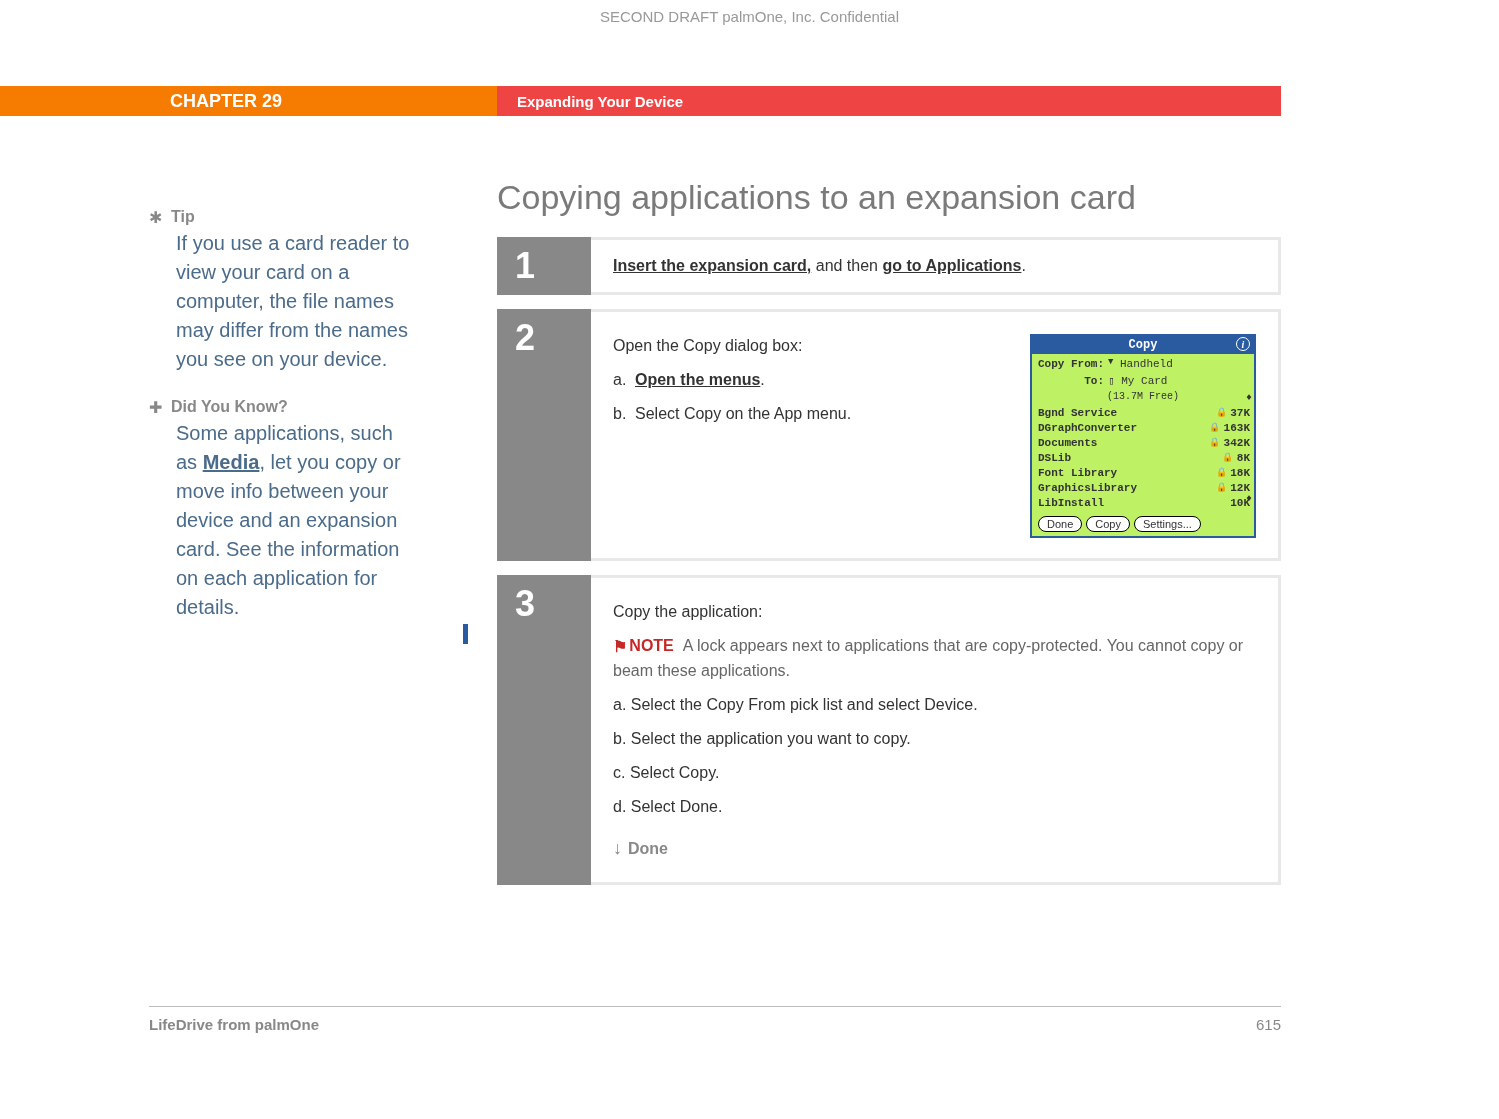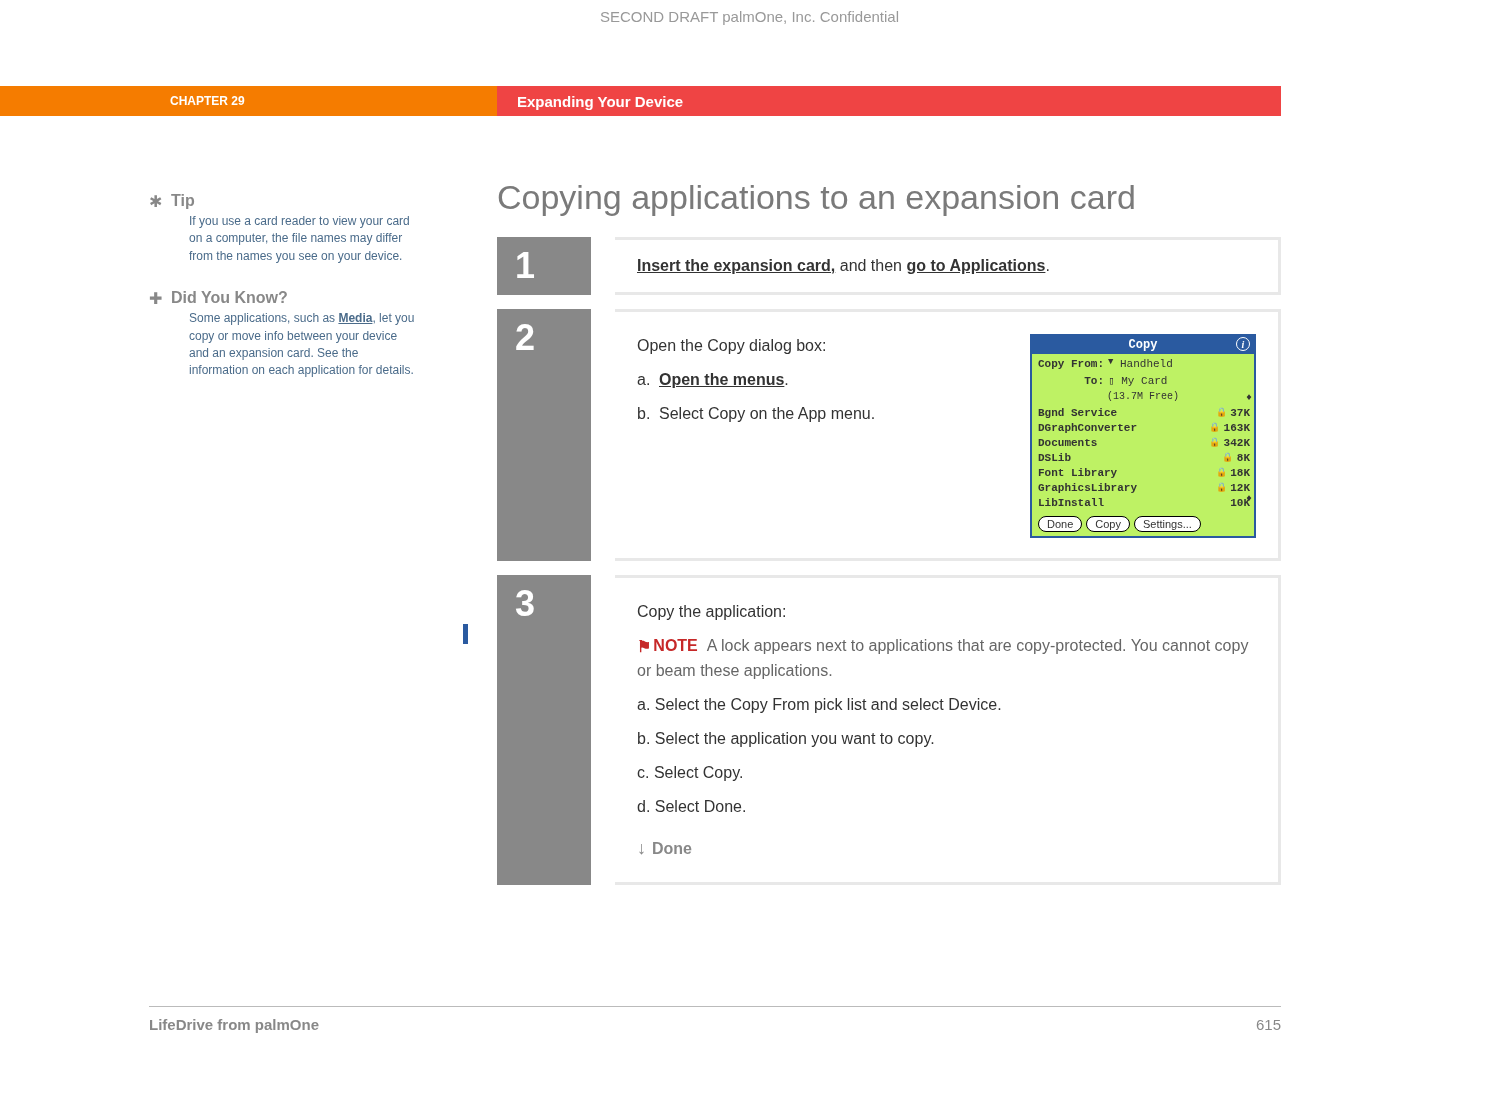"CHAPTER 29" .chapter-orange span { font-size: 12px -> 18px }
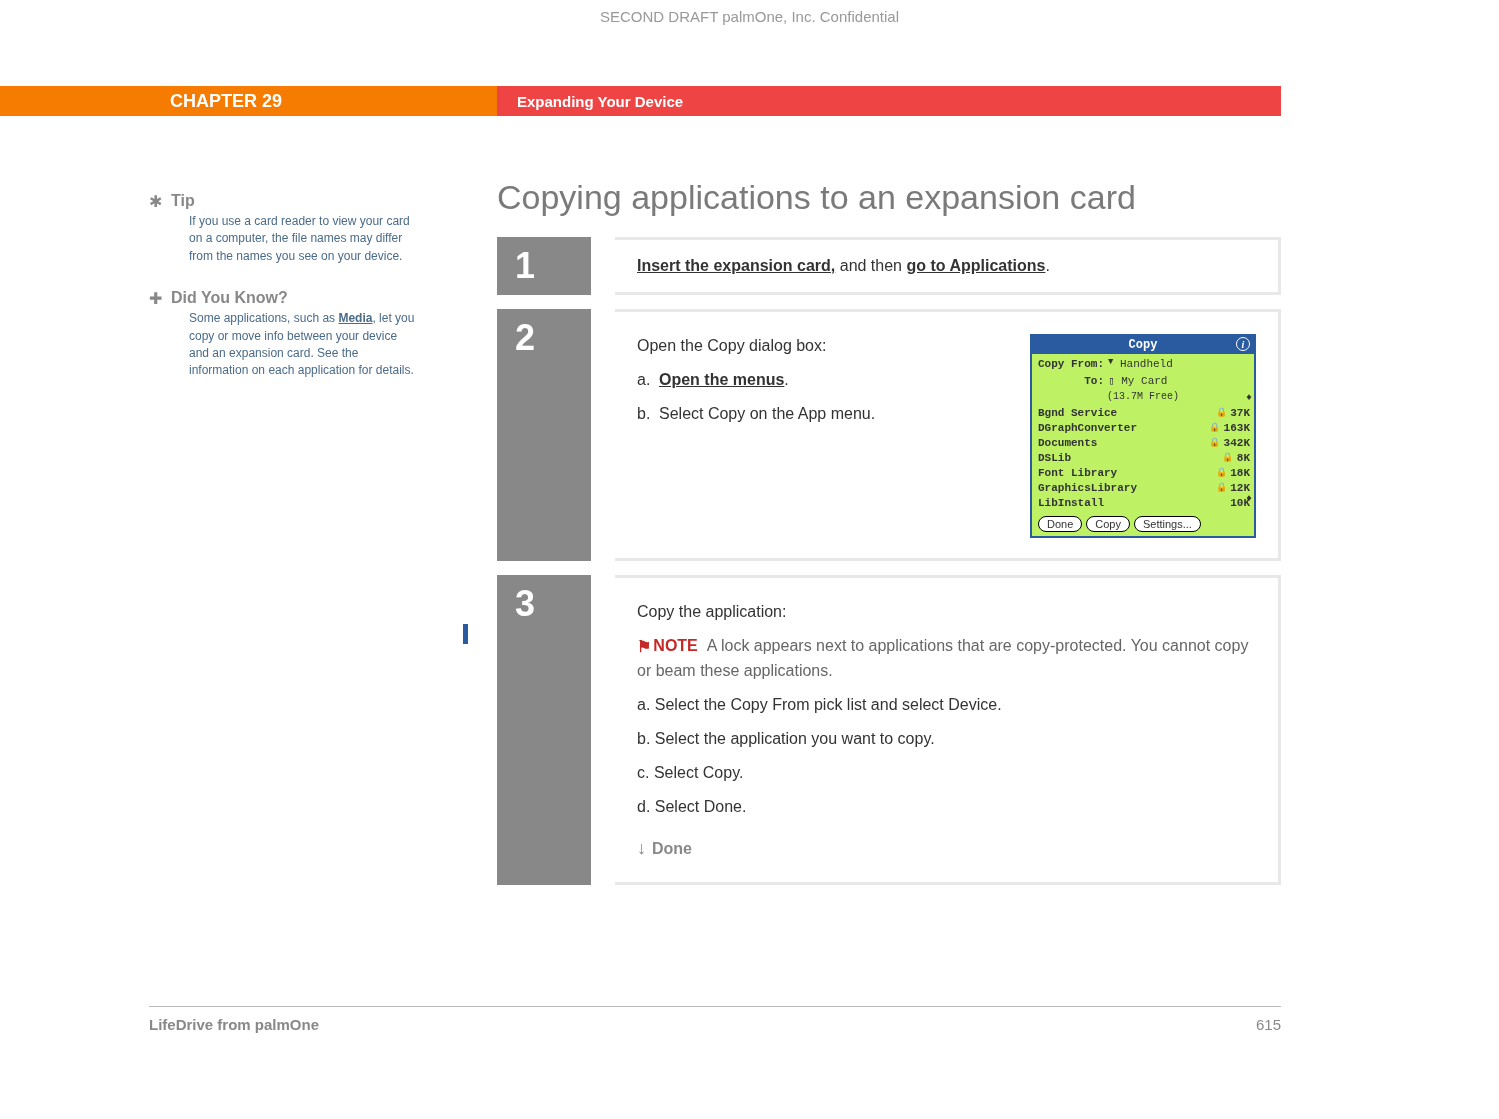"✱ Tip" .sidebar { top: 192px -> 208px }
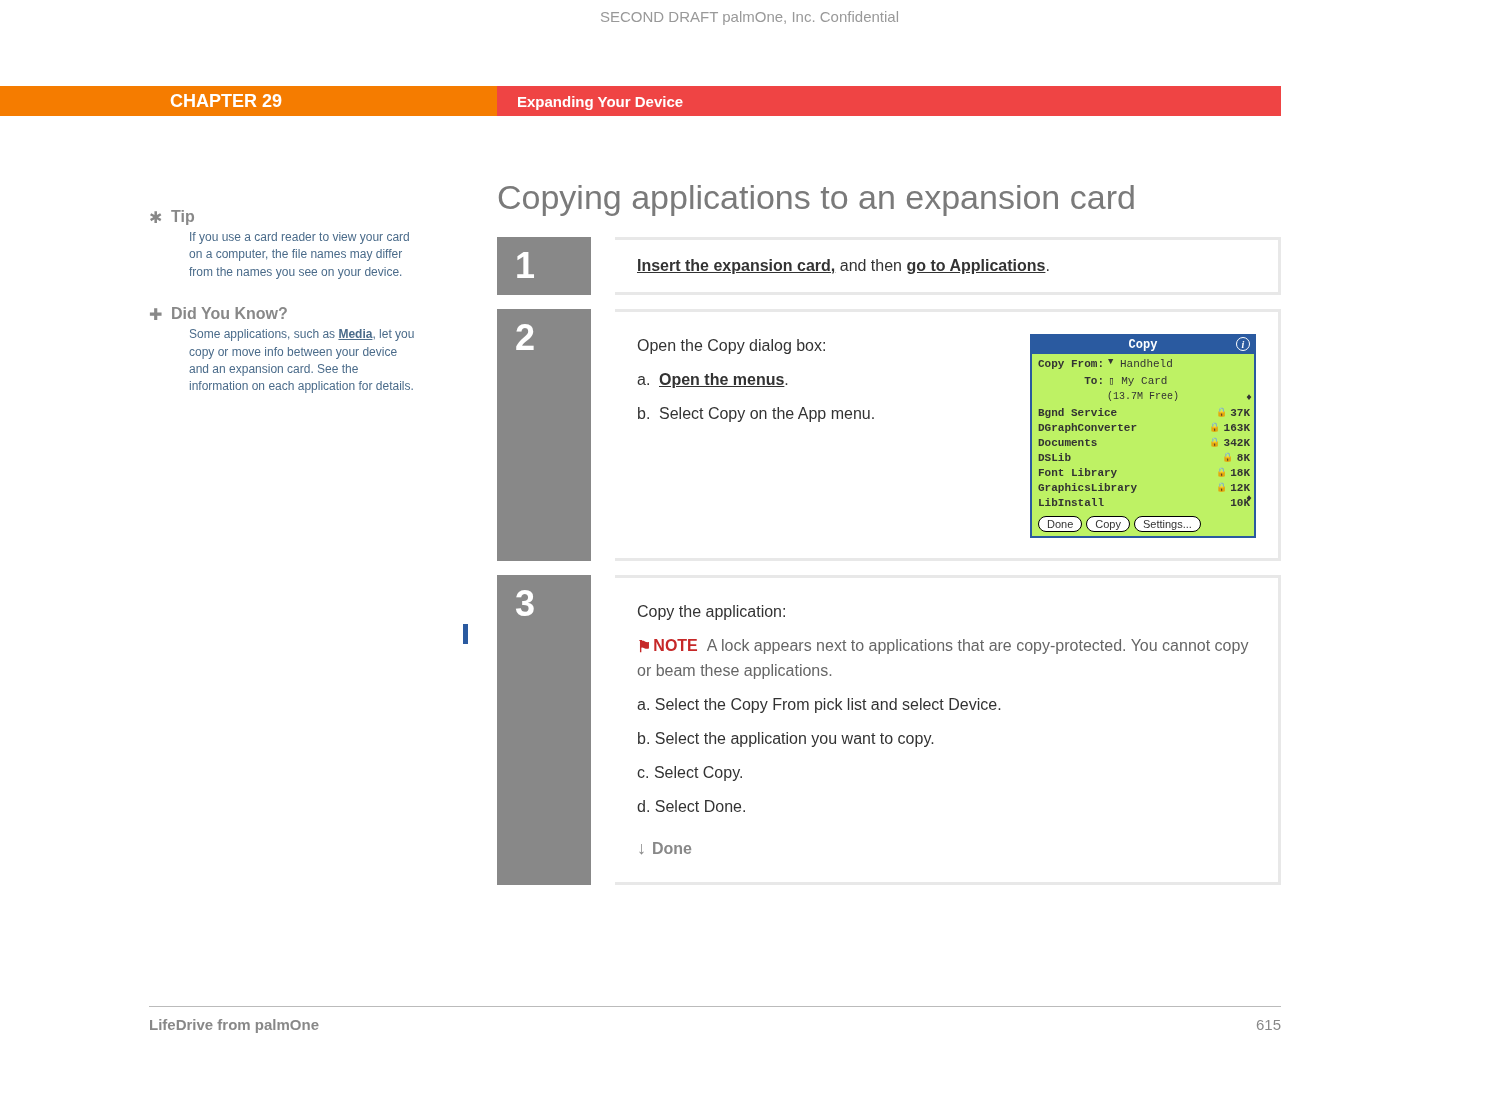"If you use a card" .tip-body { font-size: 12px -> 20px; margin-left: 40px -> 27px }
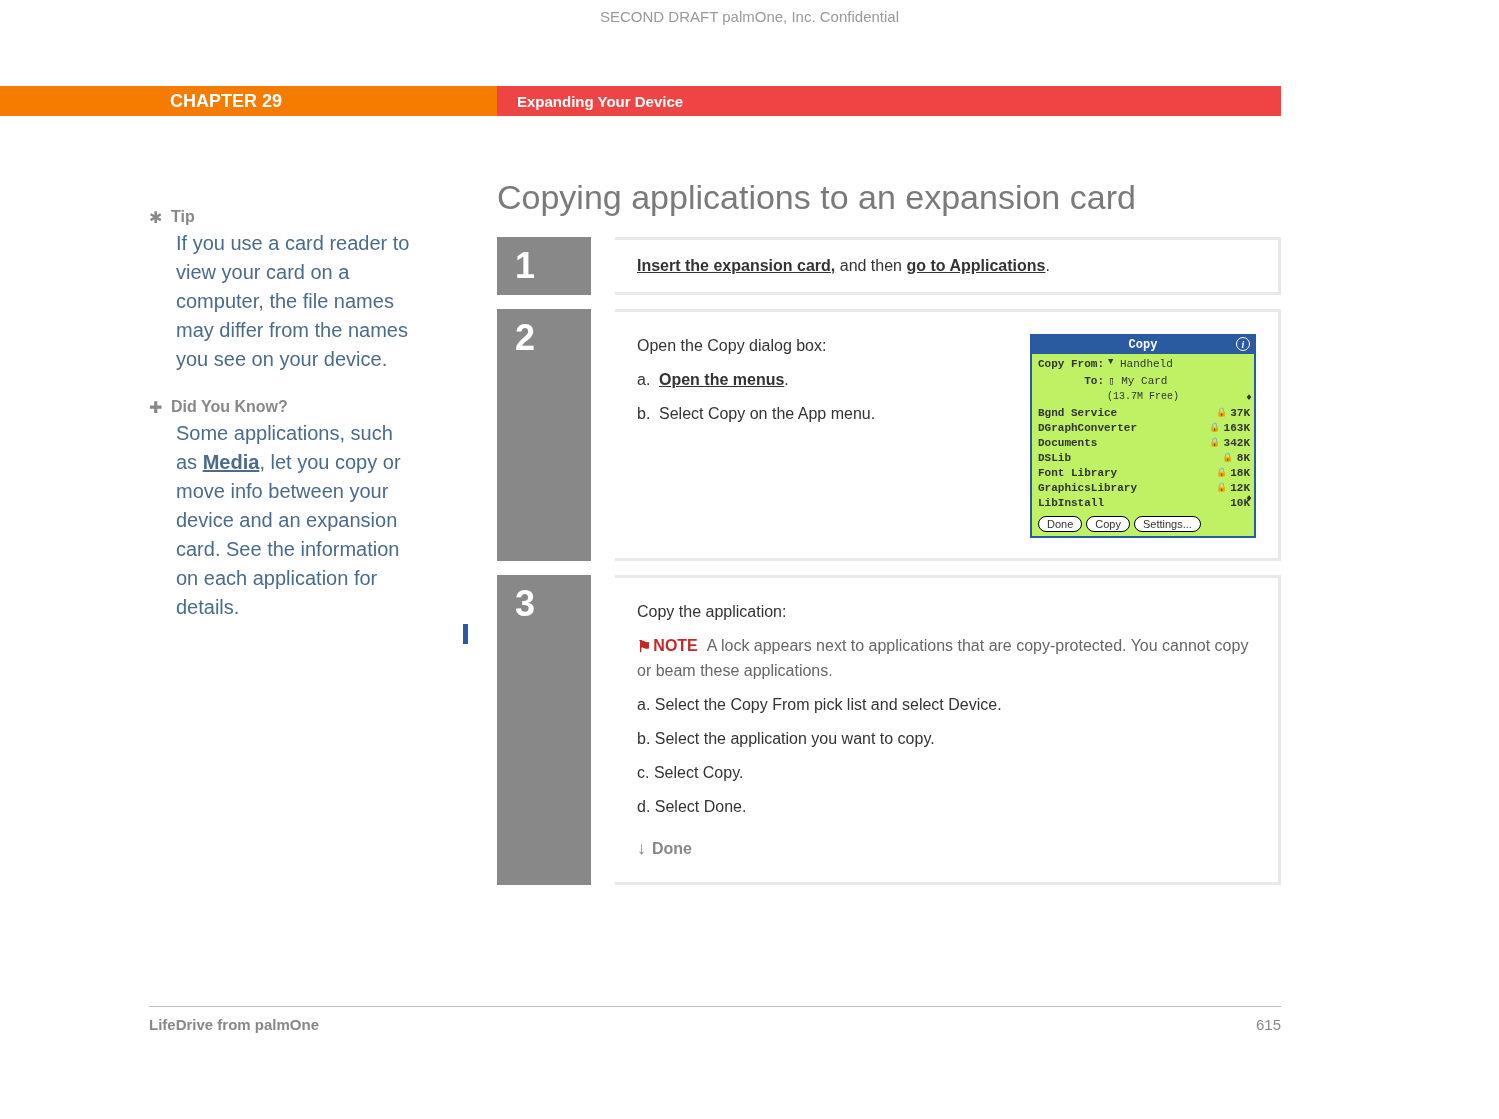"Insert the expansion card, and" .step-body-cell { margin-left: 24px -> none }
